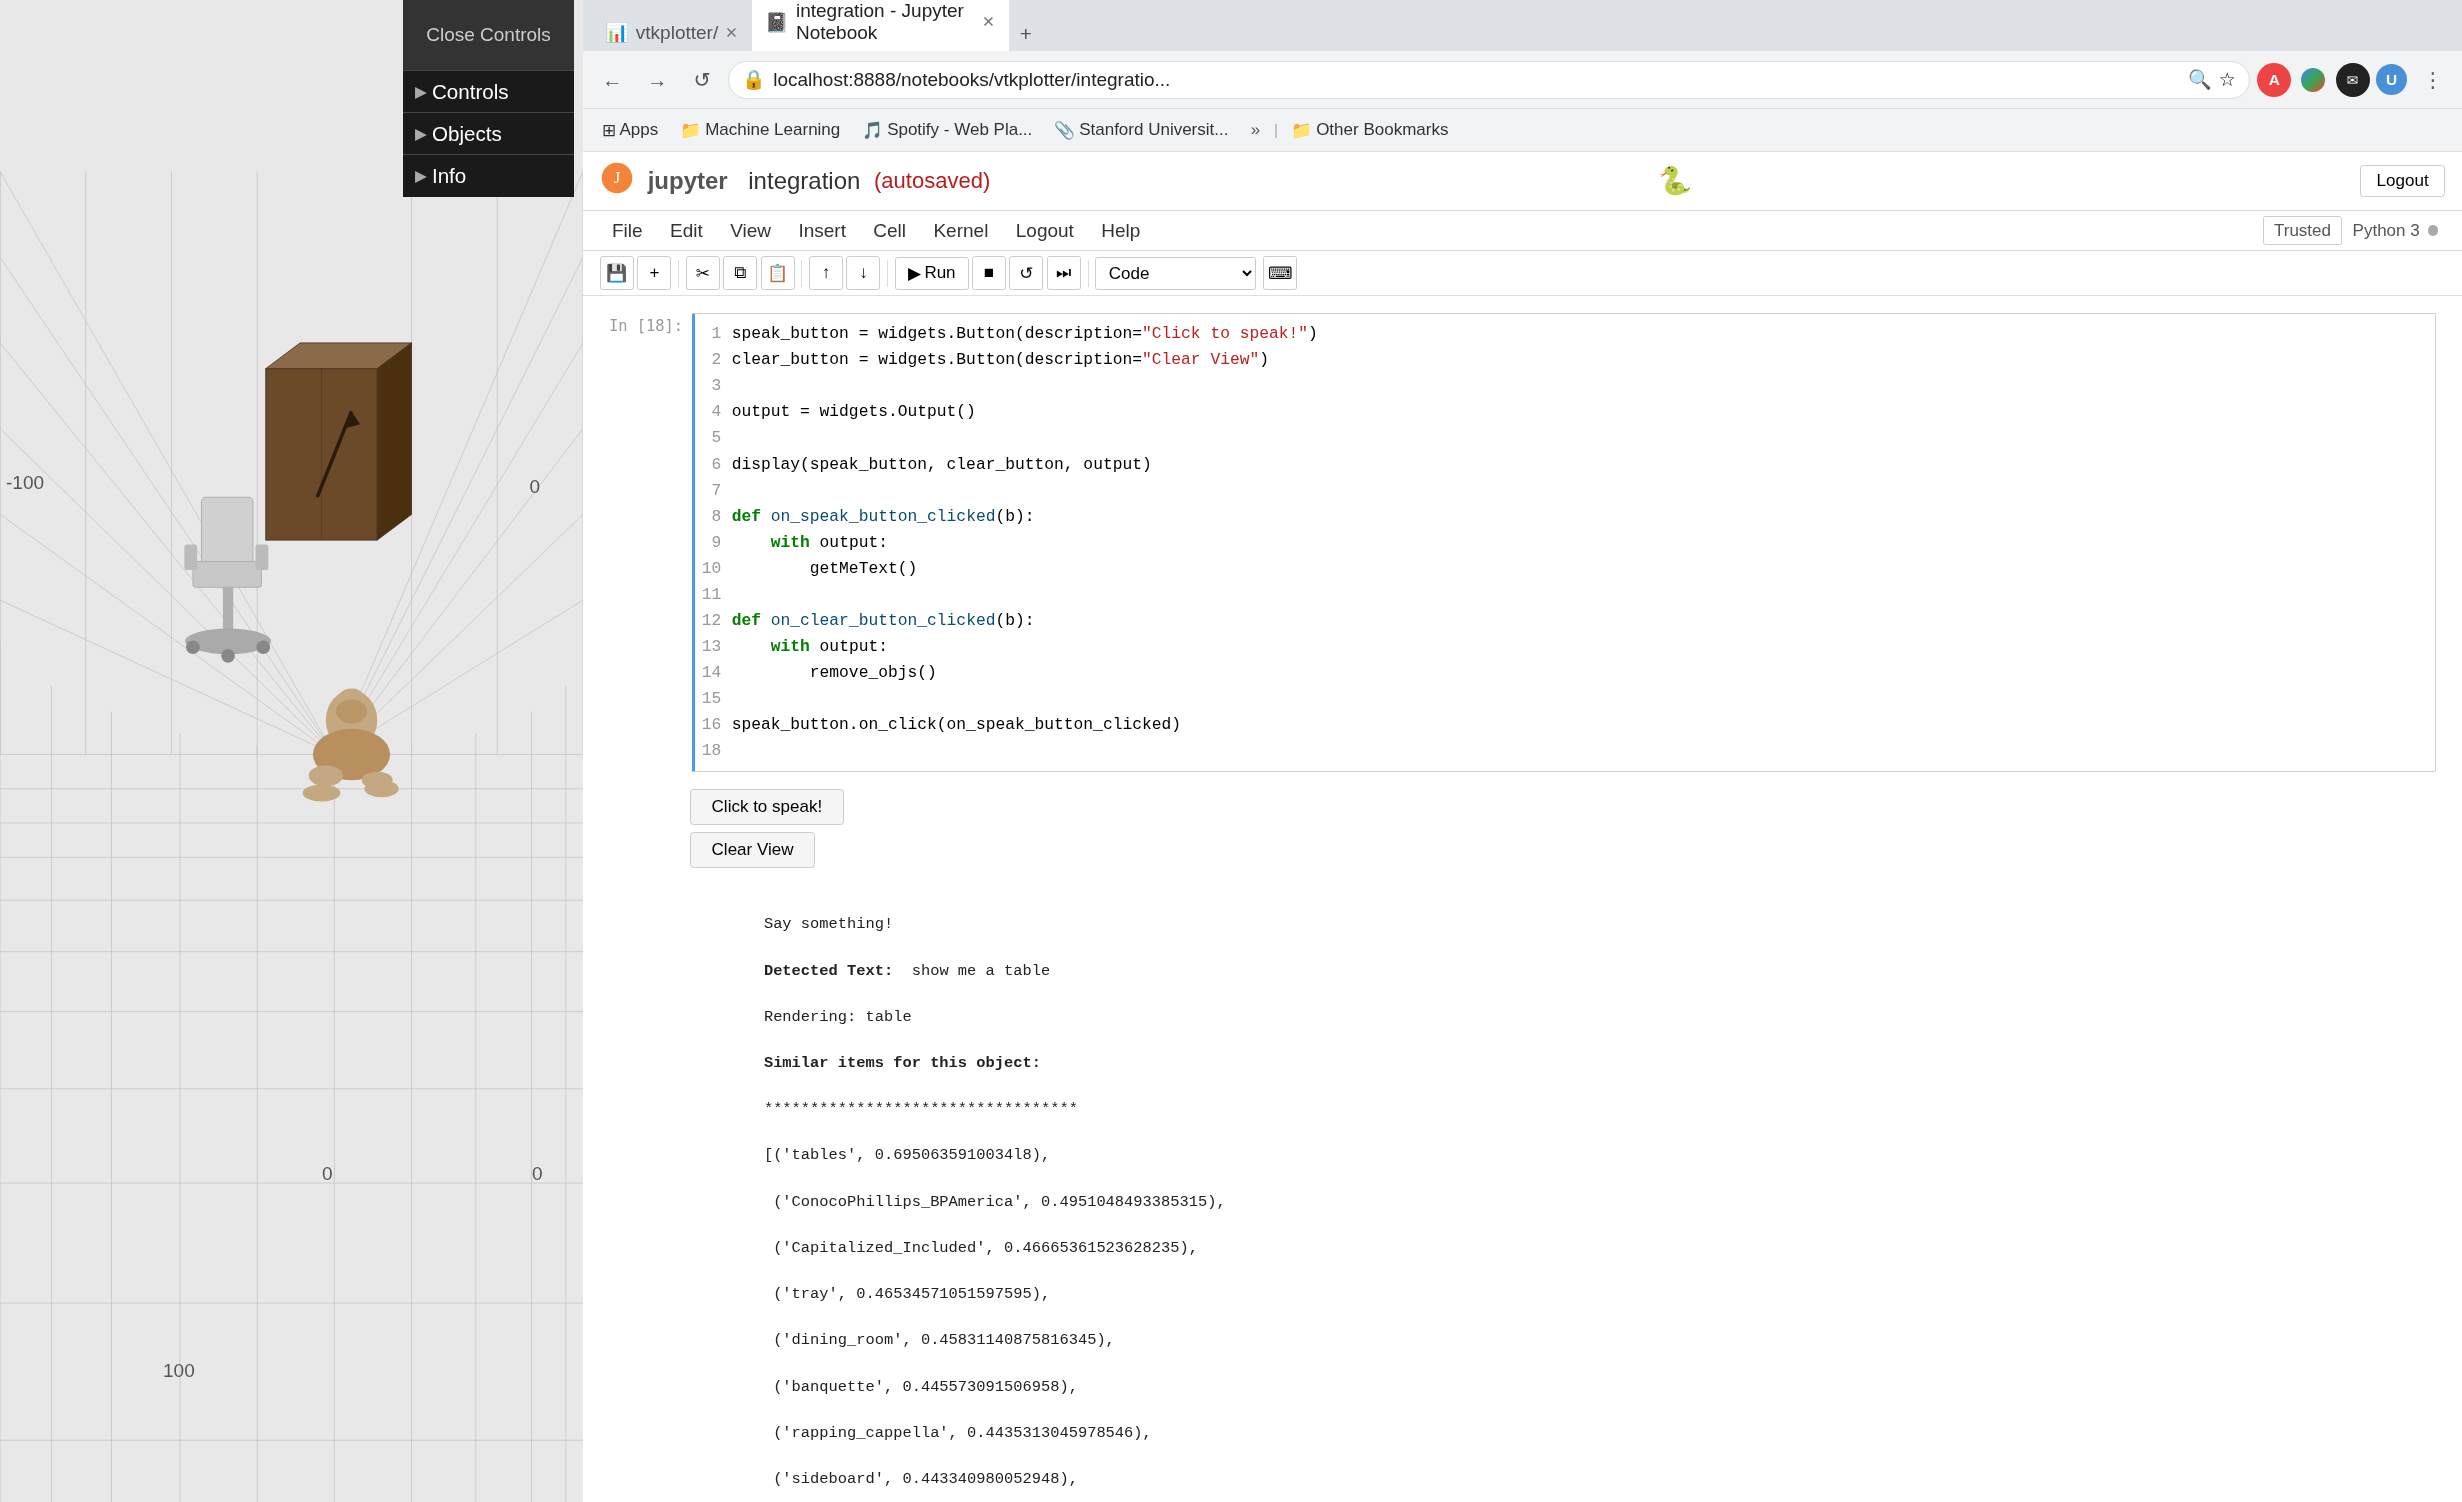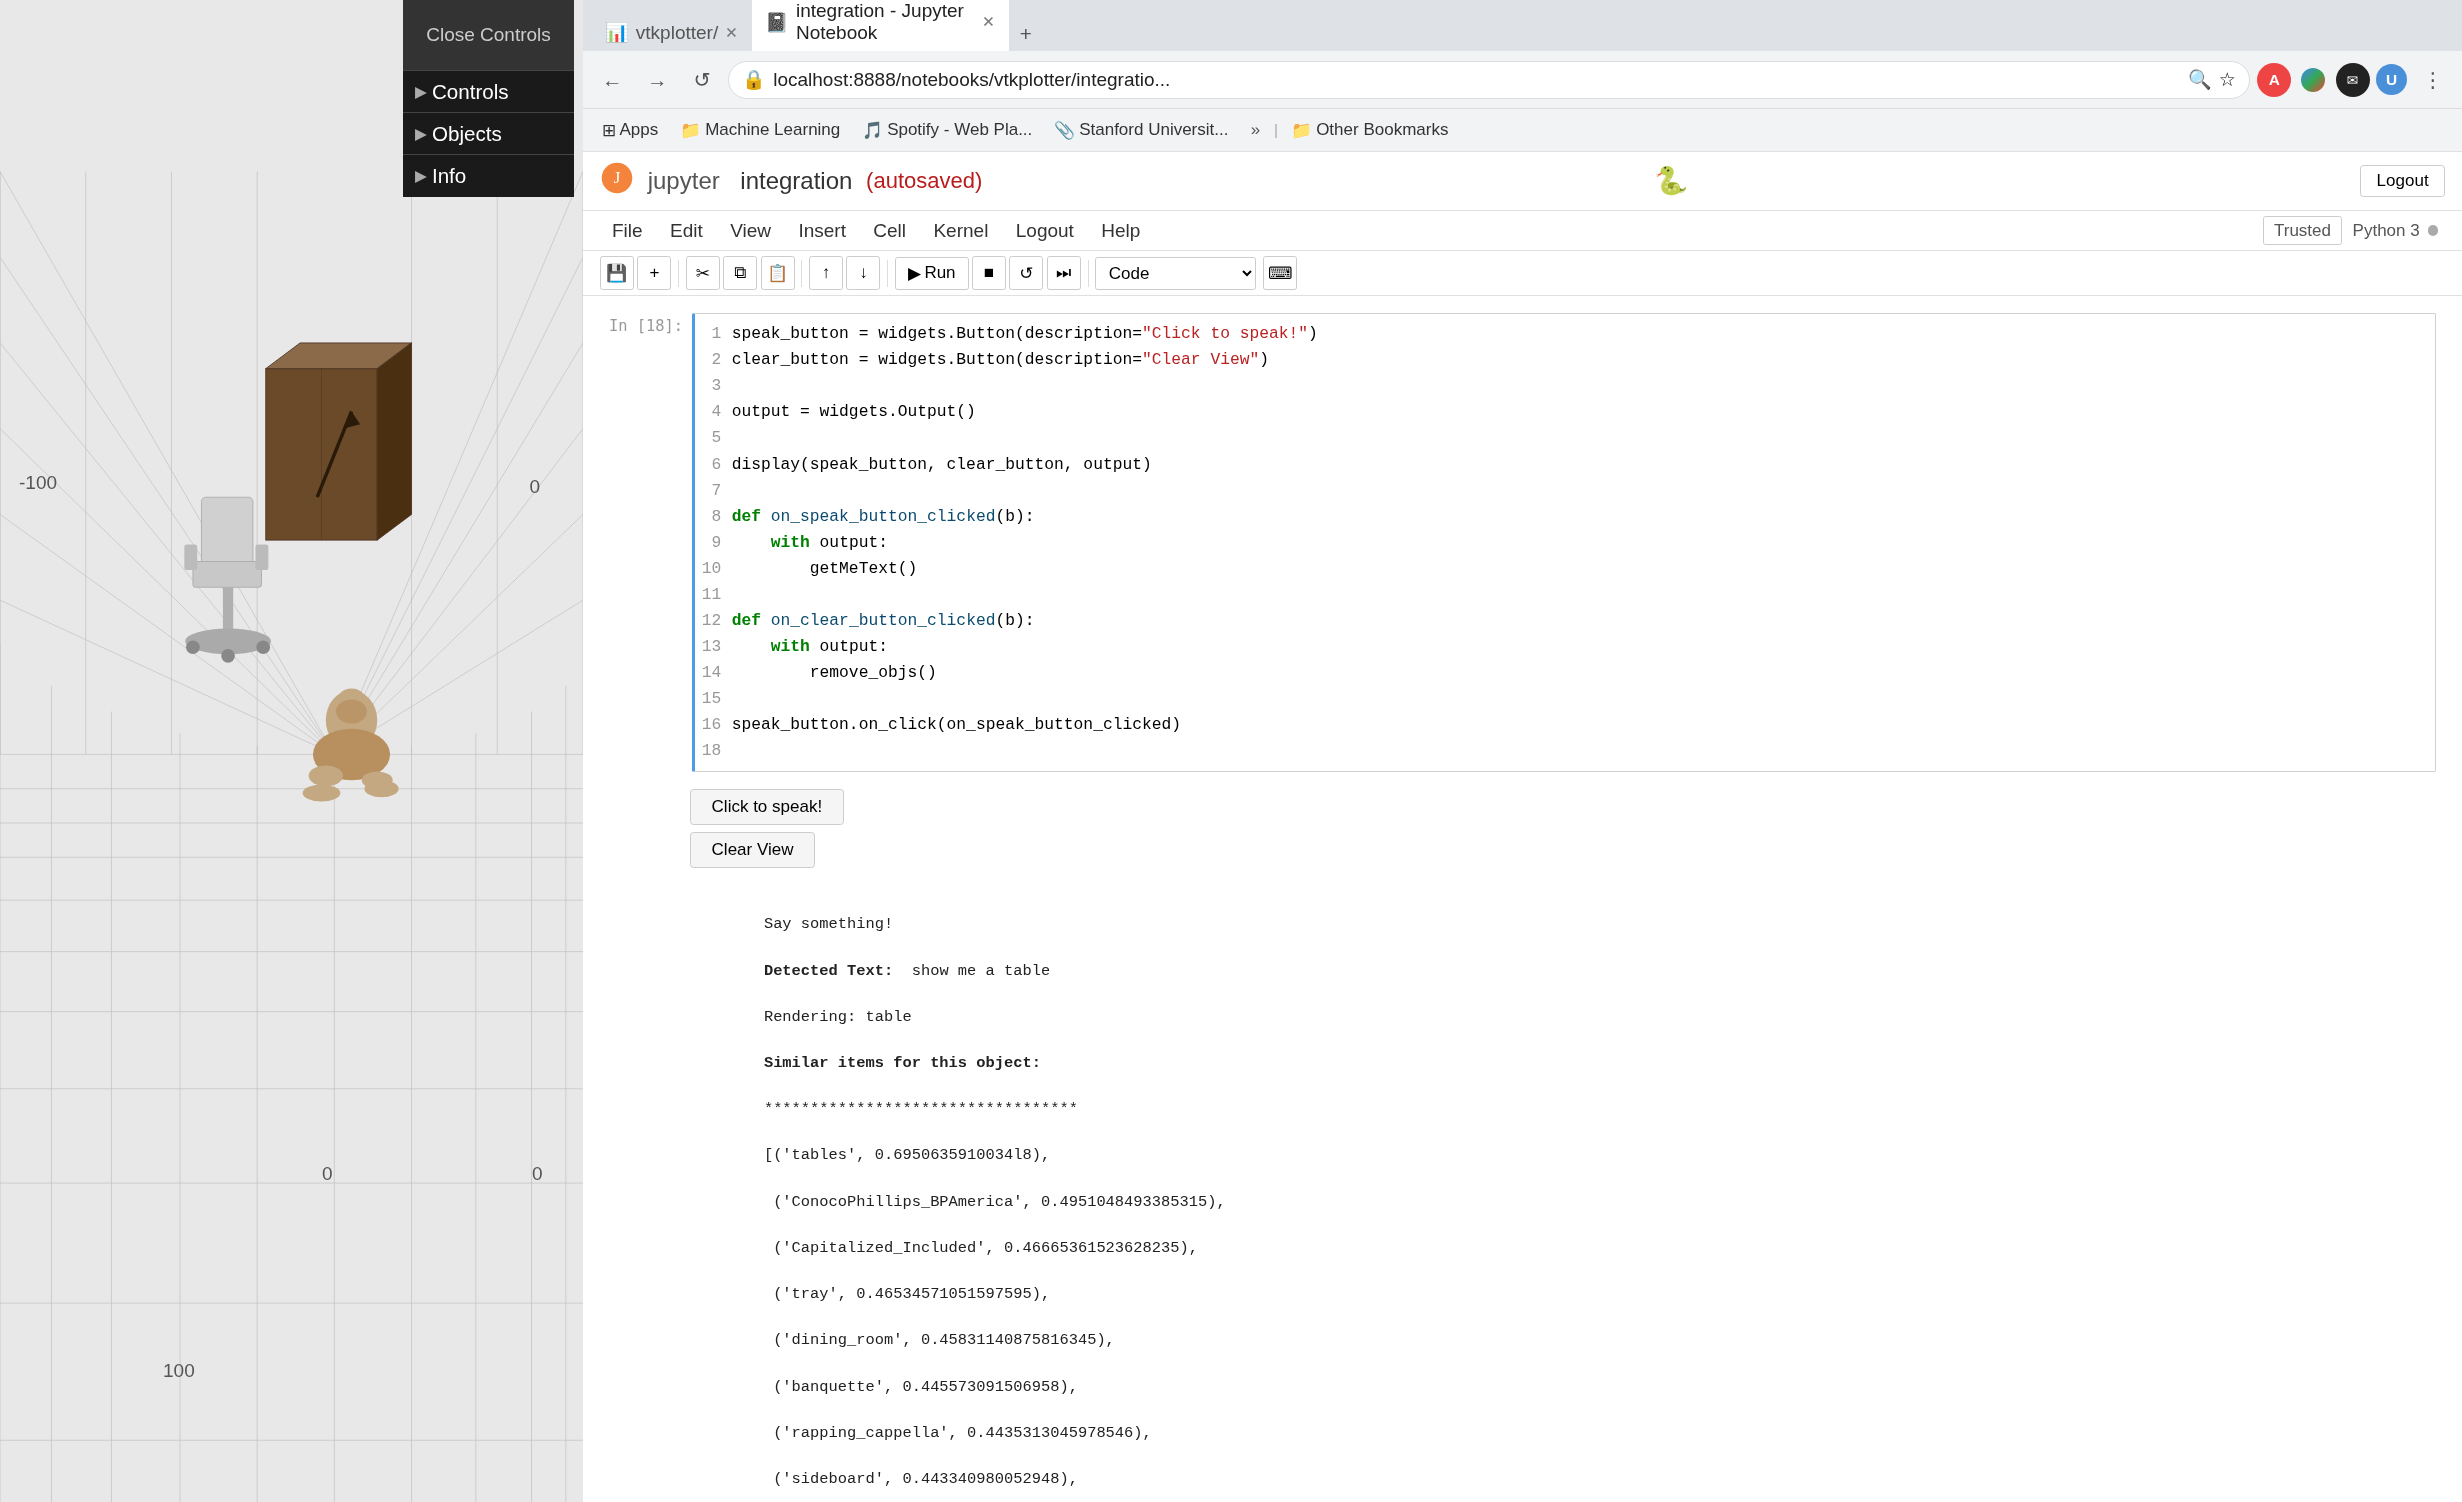"jupyter" span { font-weight: 400 -> 700 }
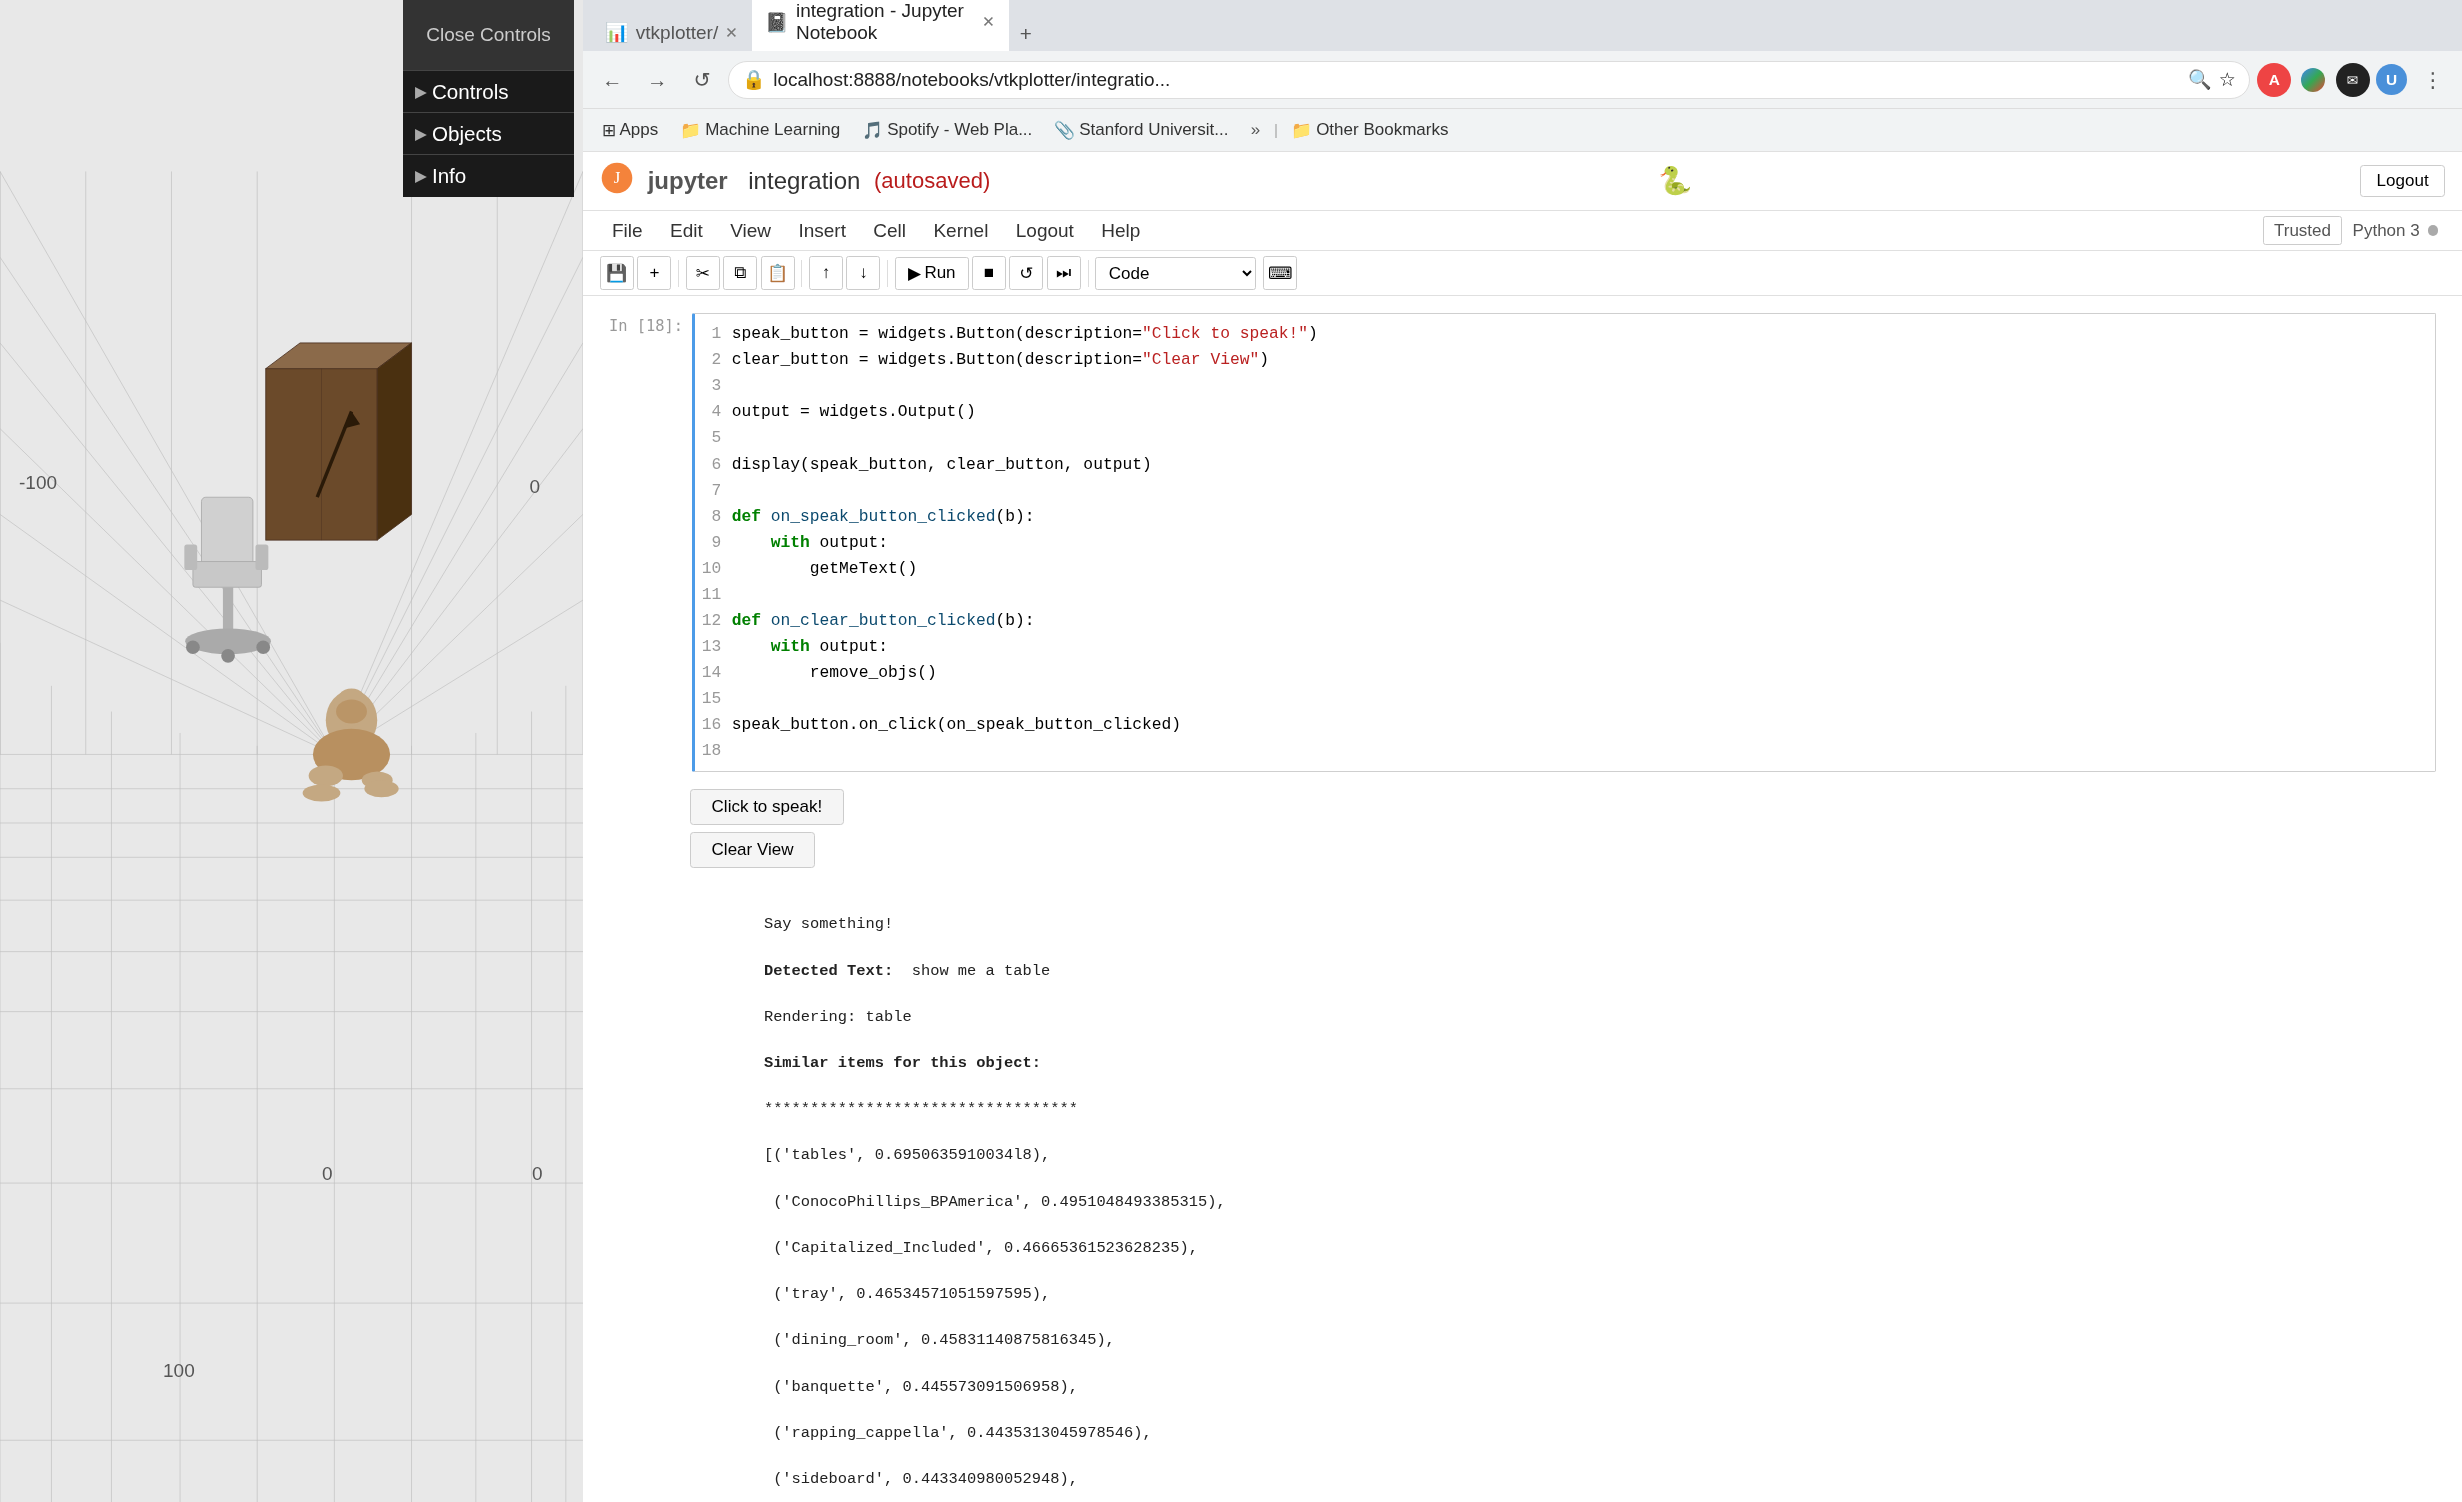"-100" span.axis-label { left: 19px -> 6px }
